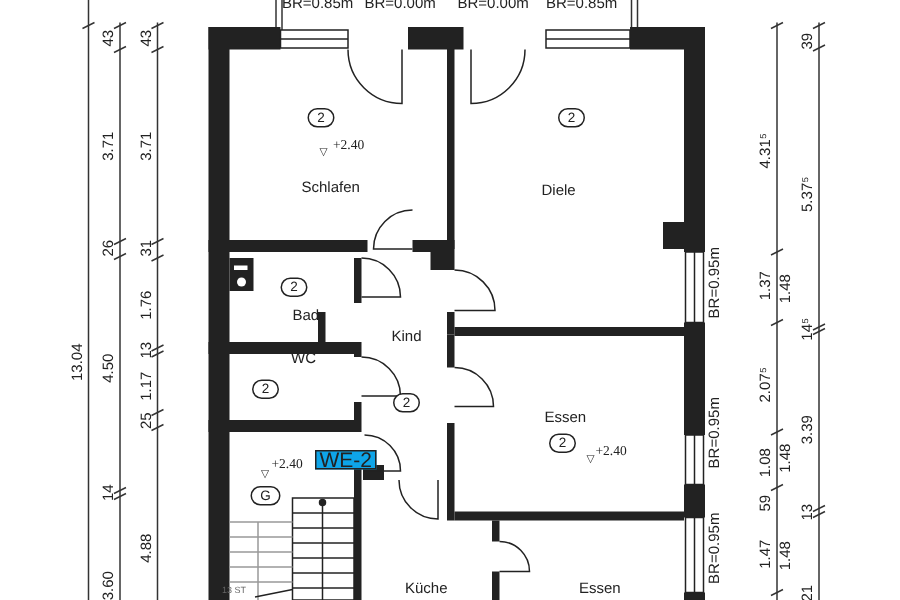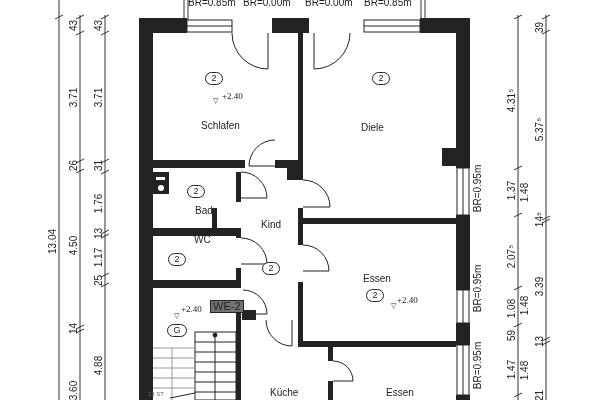"WE-2" .boxtag { background: #737373 -> #0ea5e9; font-size: 11px -> 14px }
